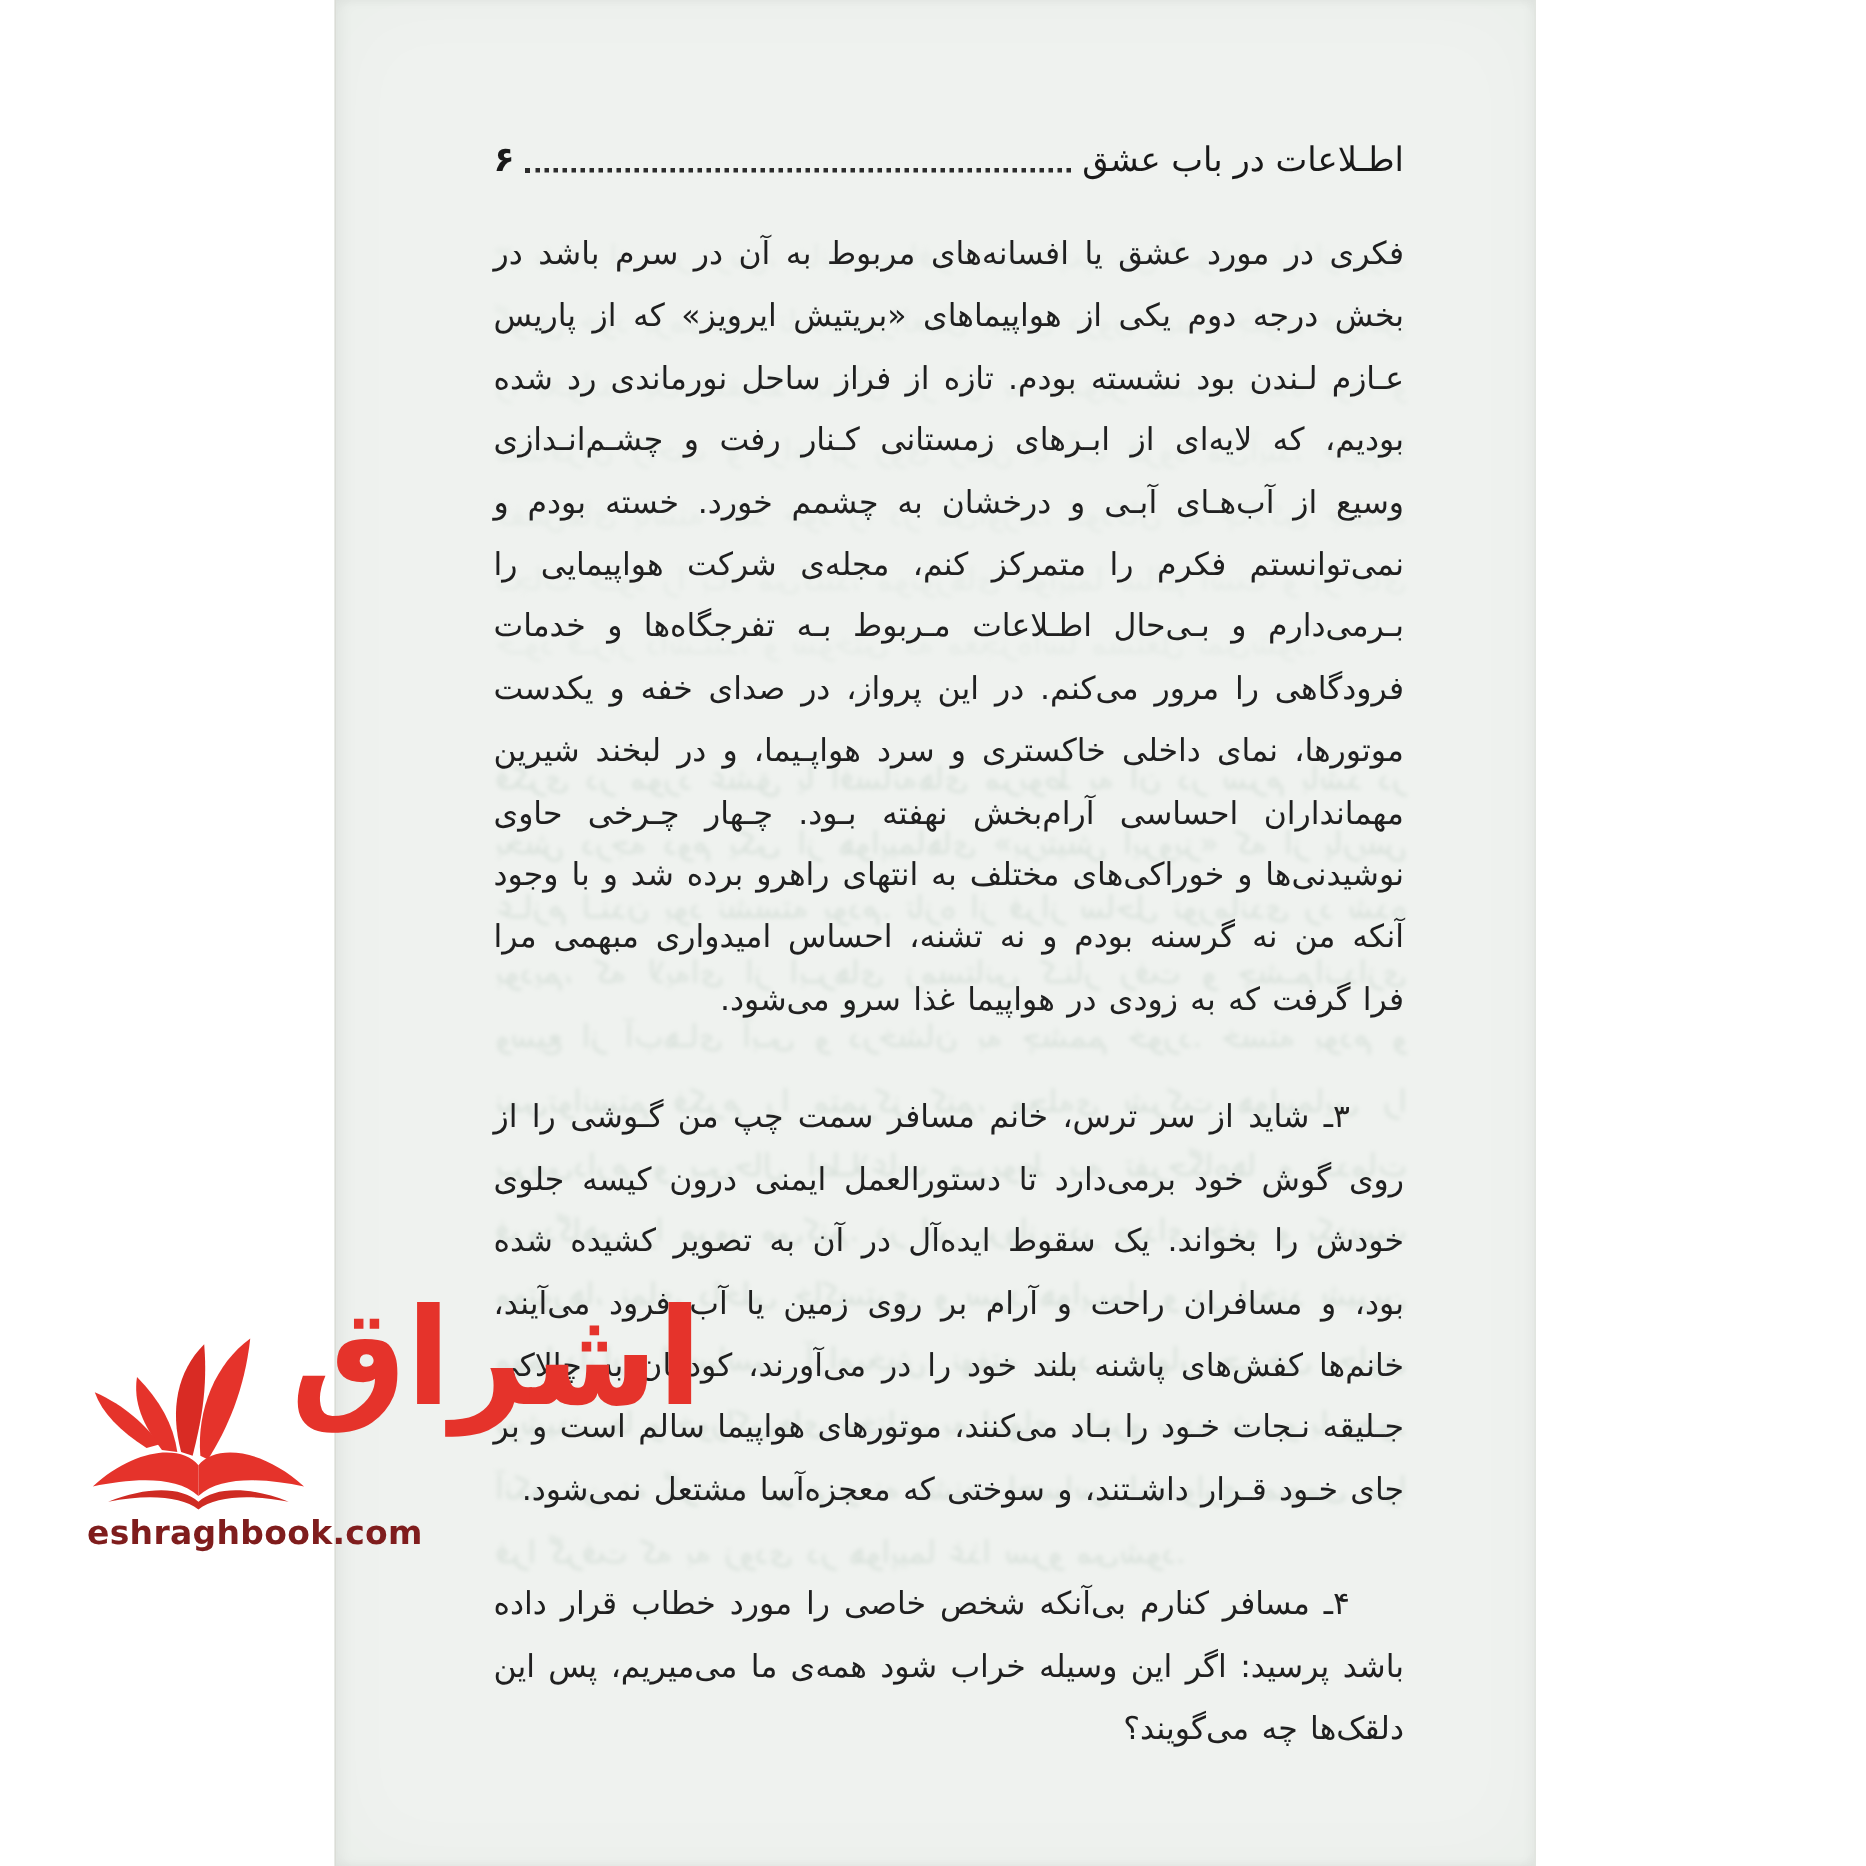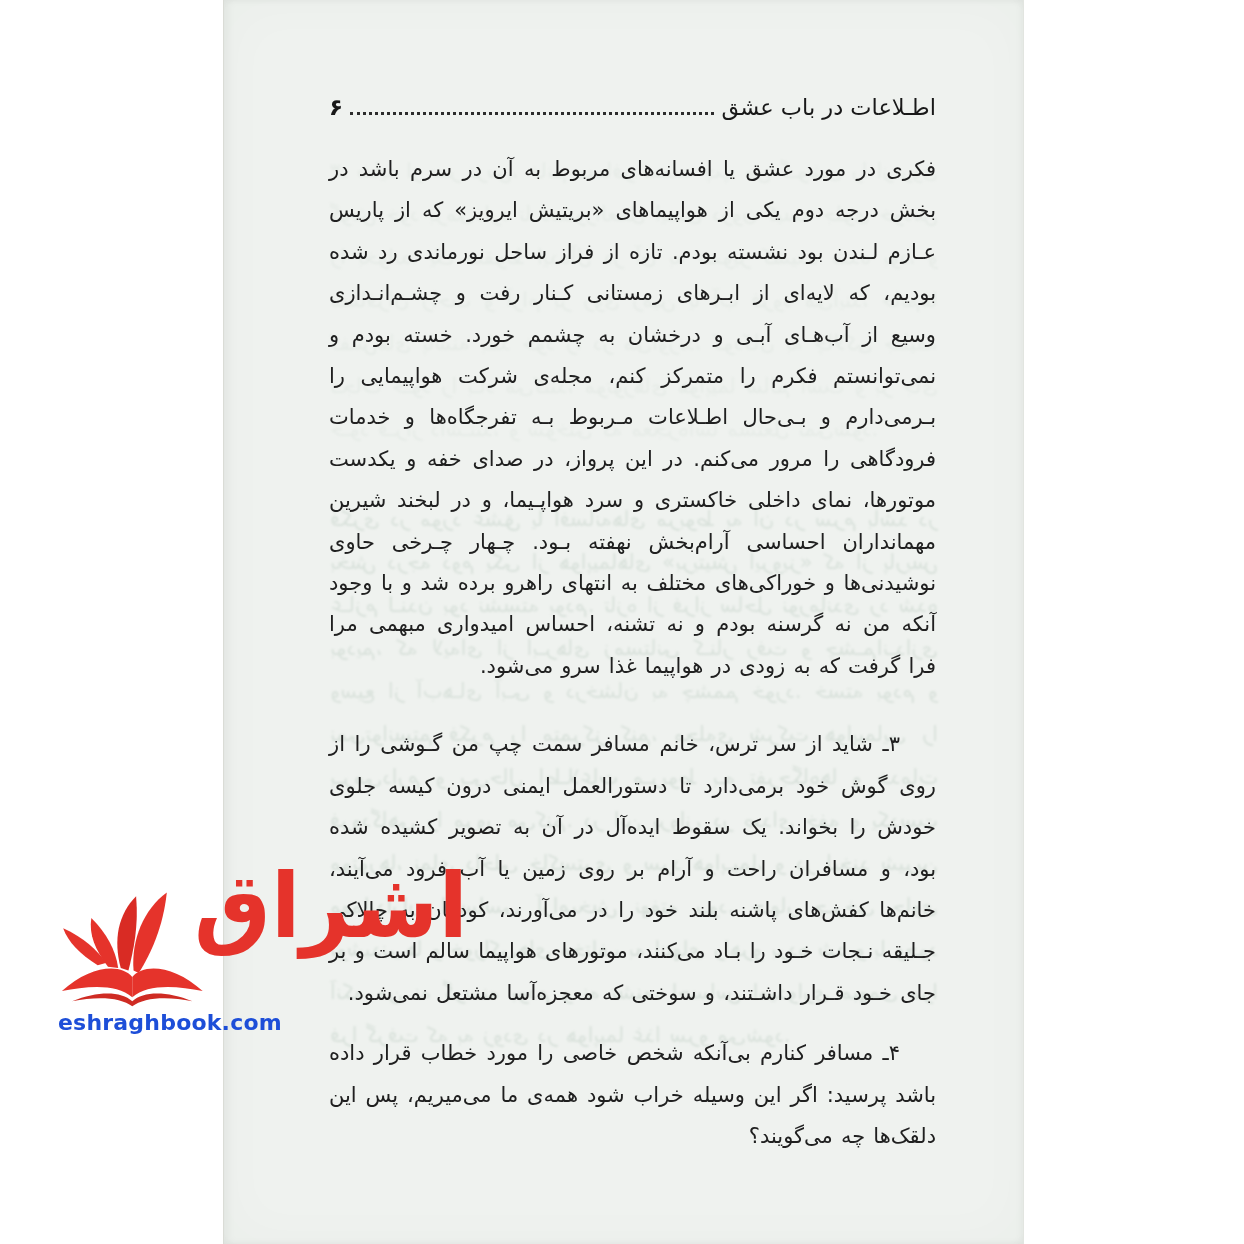"eshraghbook.com" .wm-url { color: #1d4ed8 -> #7f1d1d }
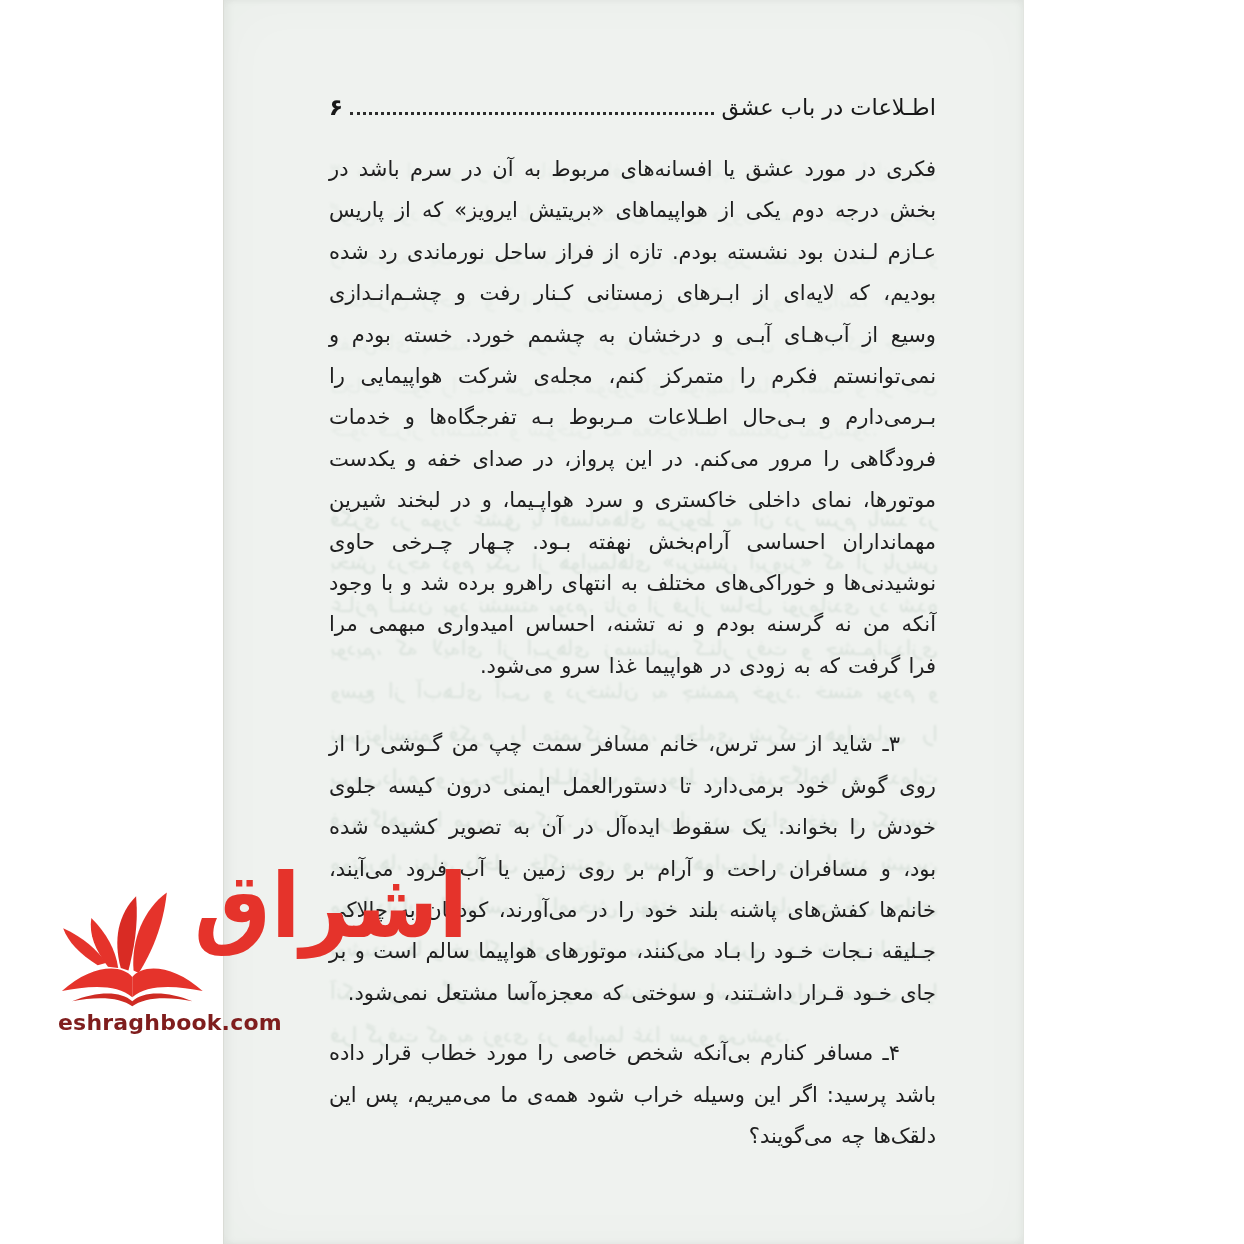"۴ـ مسافر کنارم بی‌آنکه شخص" p.p4 { margin-top: 19px -> 35px }
